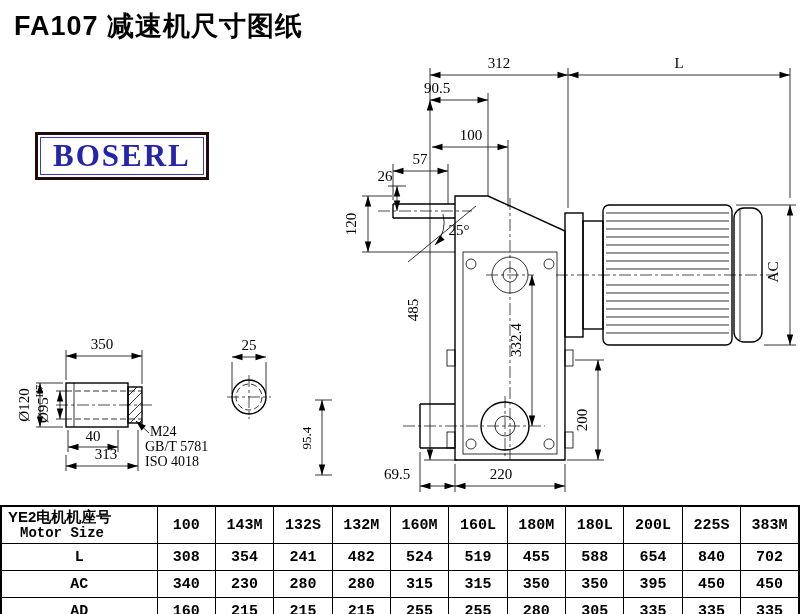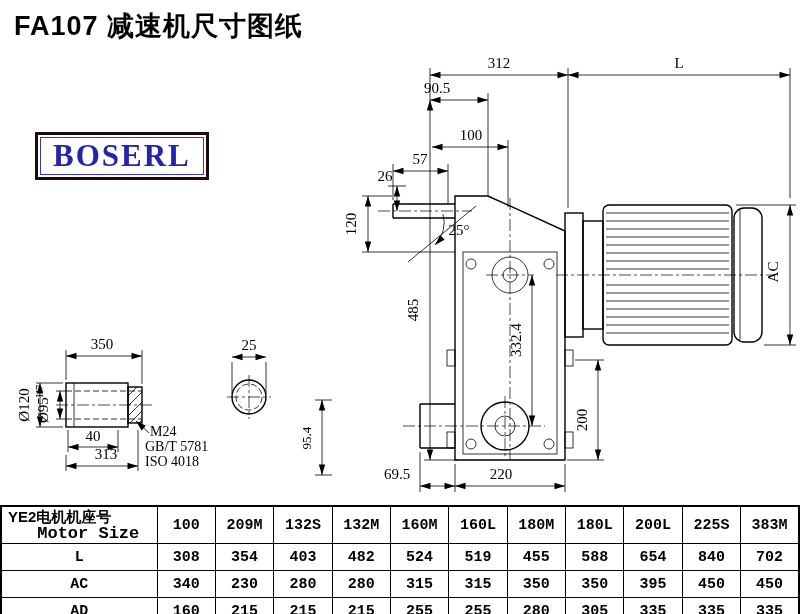"Motor Size" .label-col .hdr-en { font-size: 17px -> 14px; text-align: center -> left }
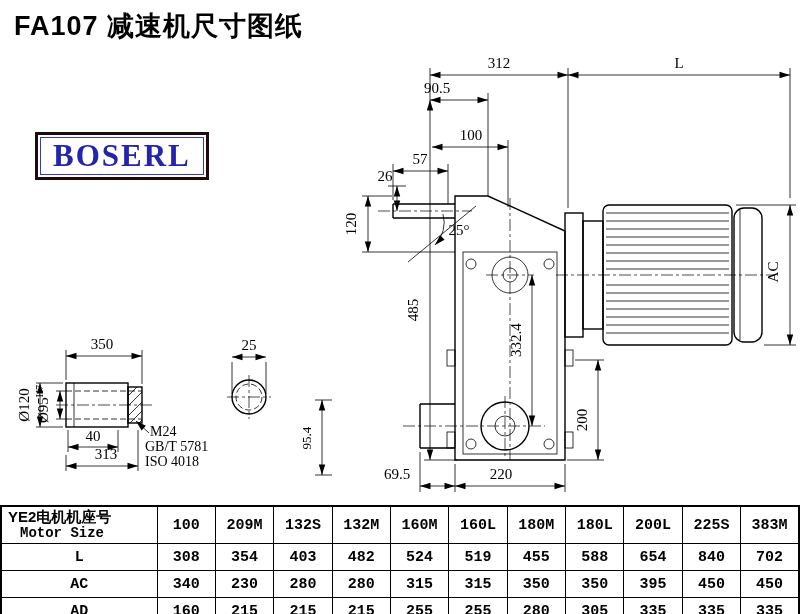"209M" th { text: 209M -> 143M }
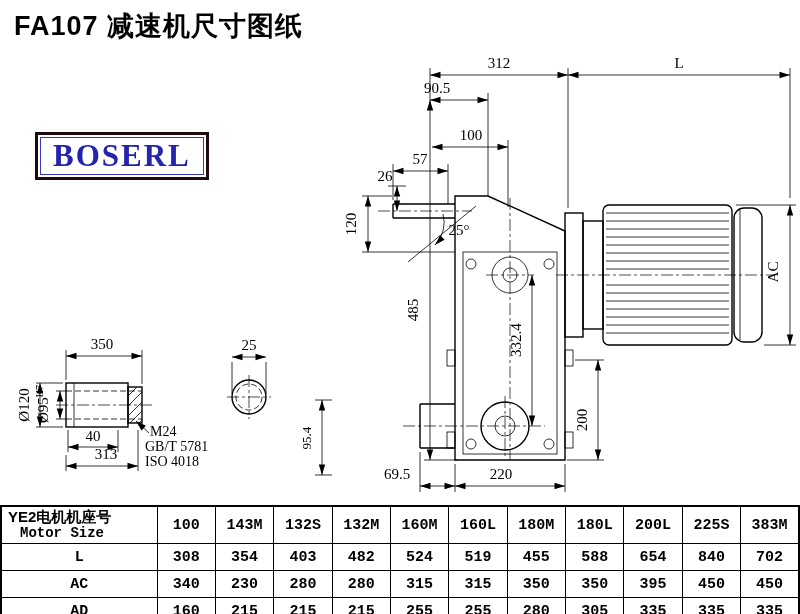"403" td { text: 403 -> 241 }
